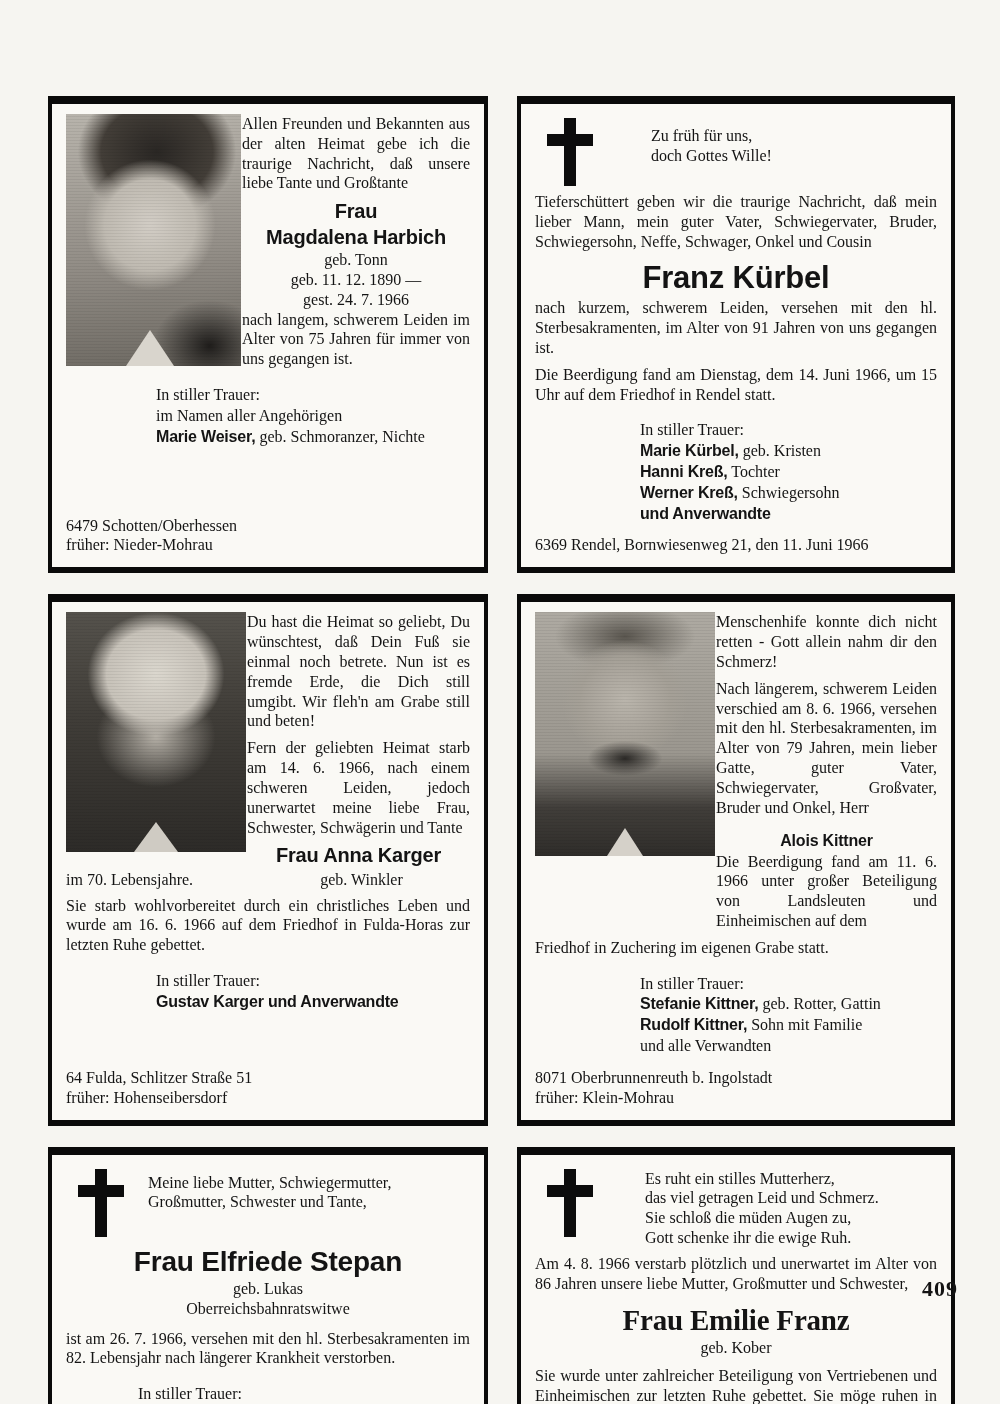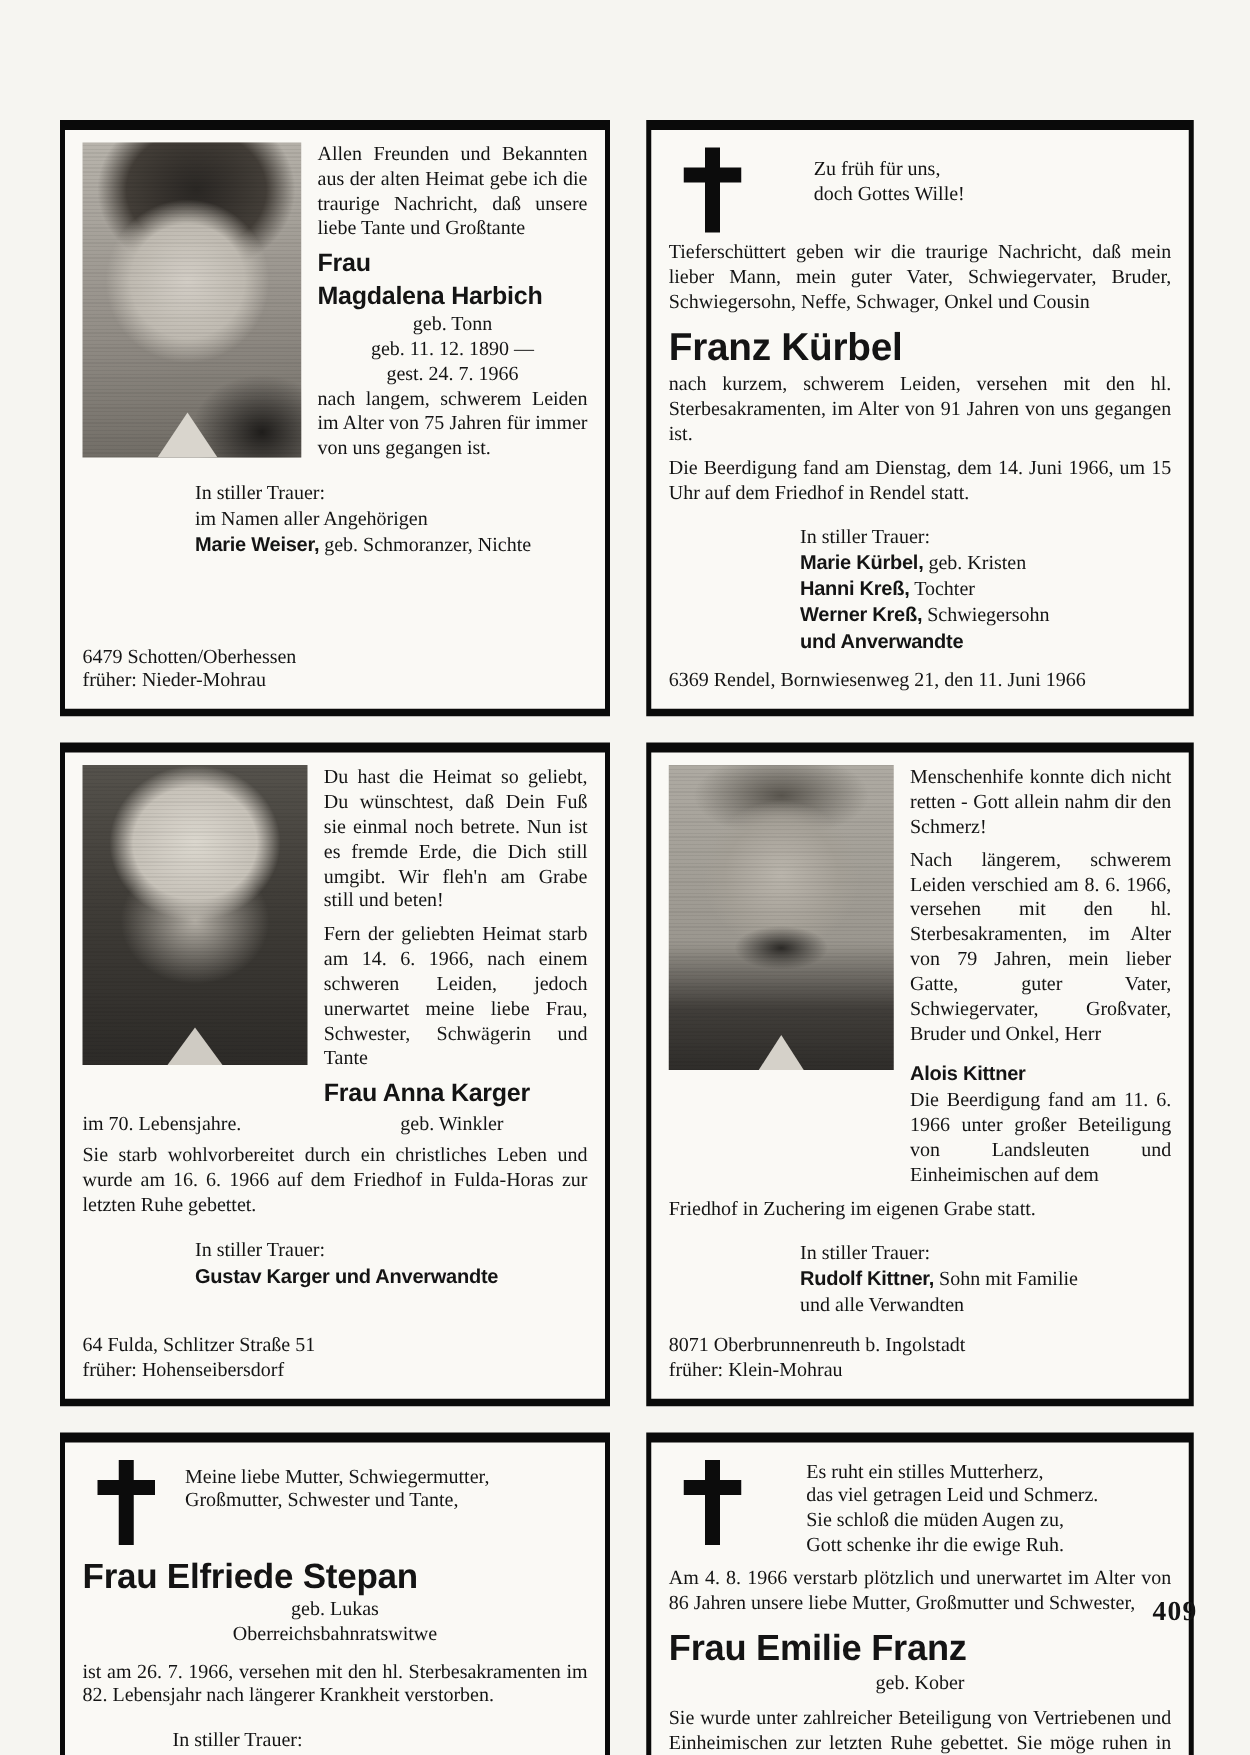"Allen Freunden und Bekannten aus" .row { gap: 13px -> 1px }
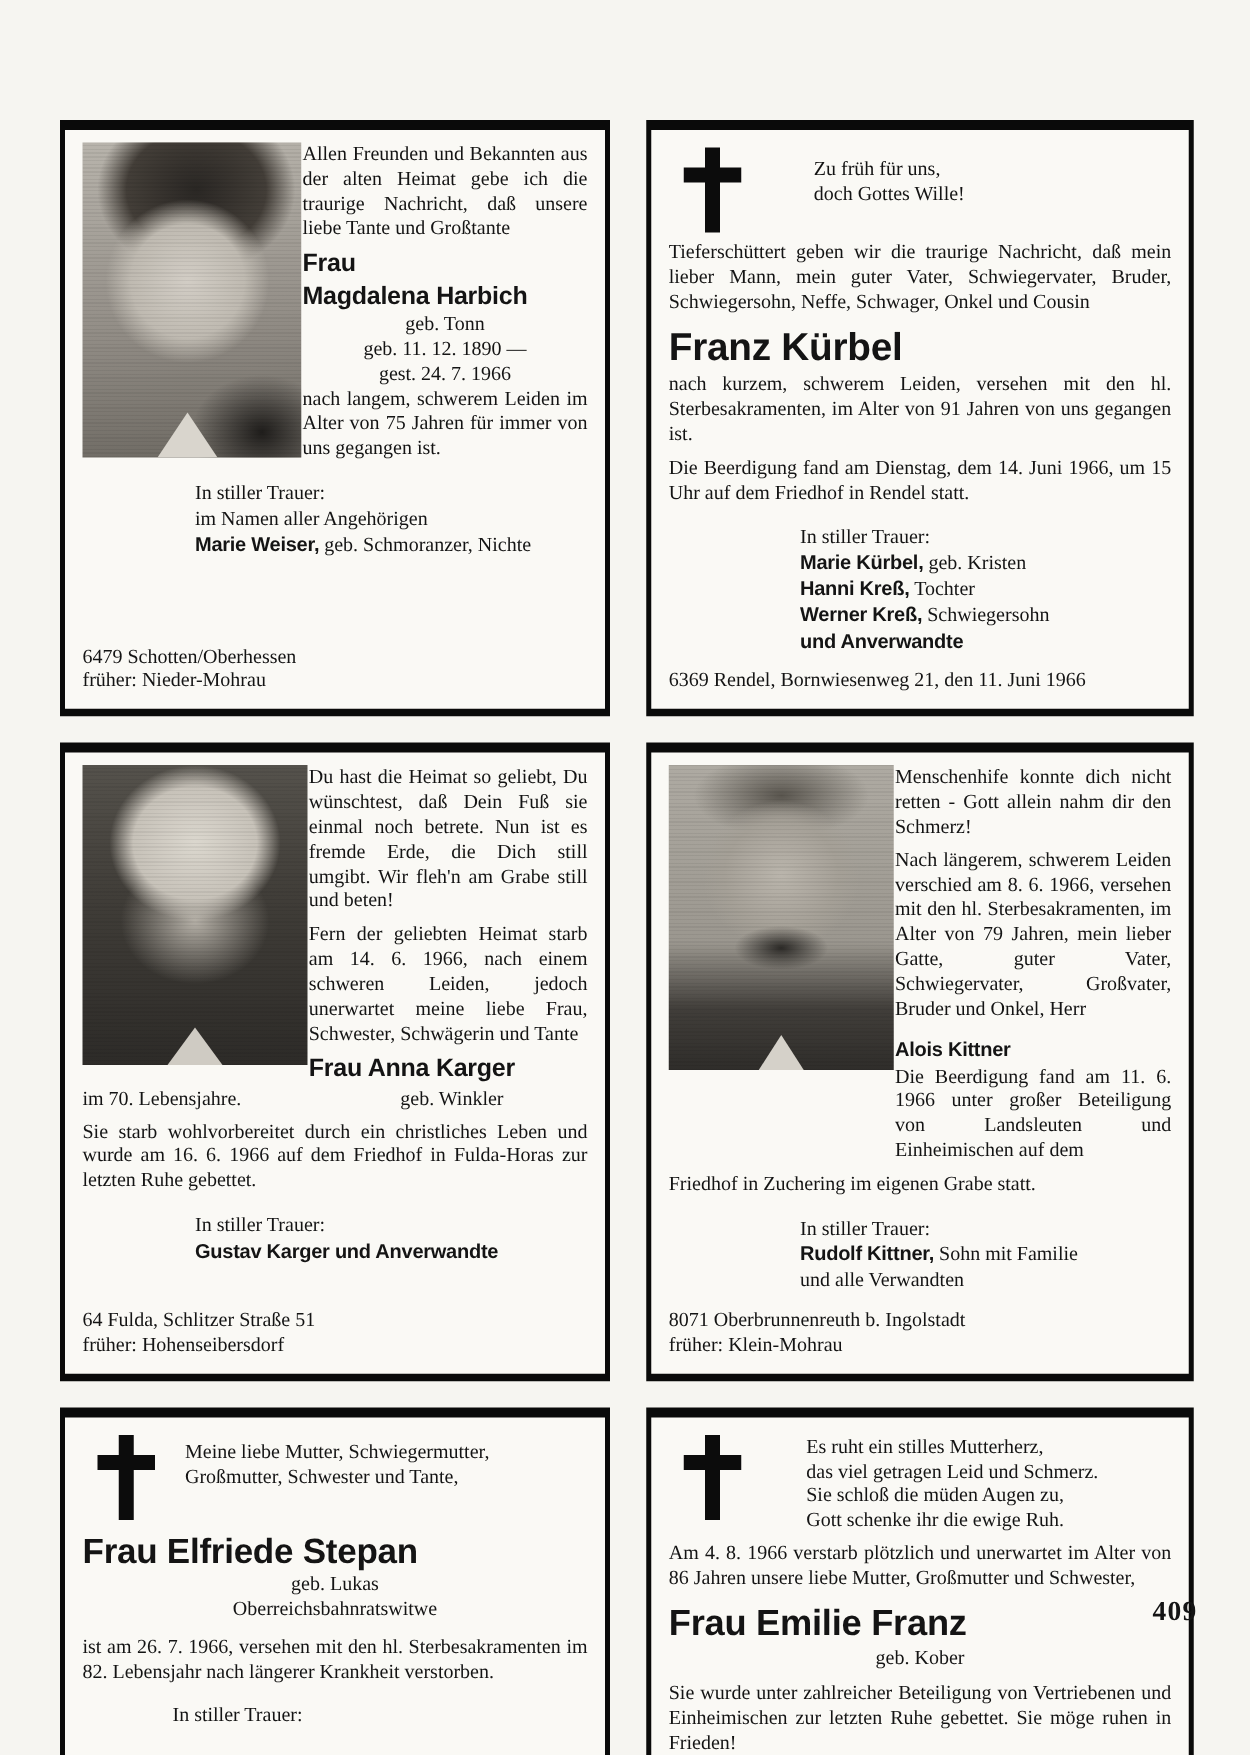"Frau" .headline { text-align: none -> center }
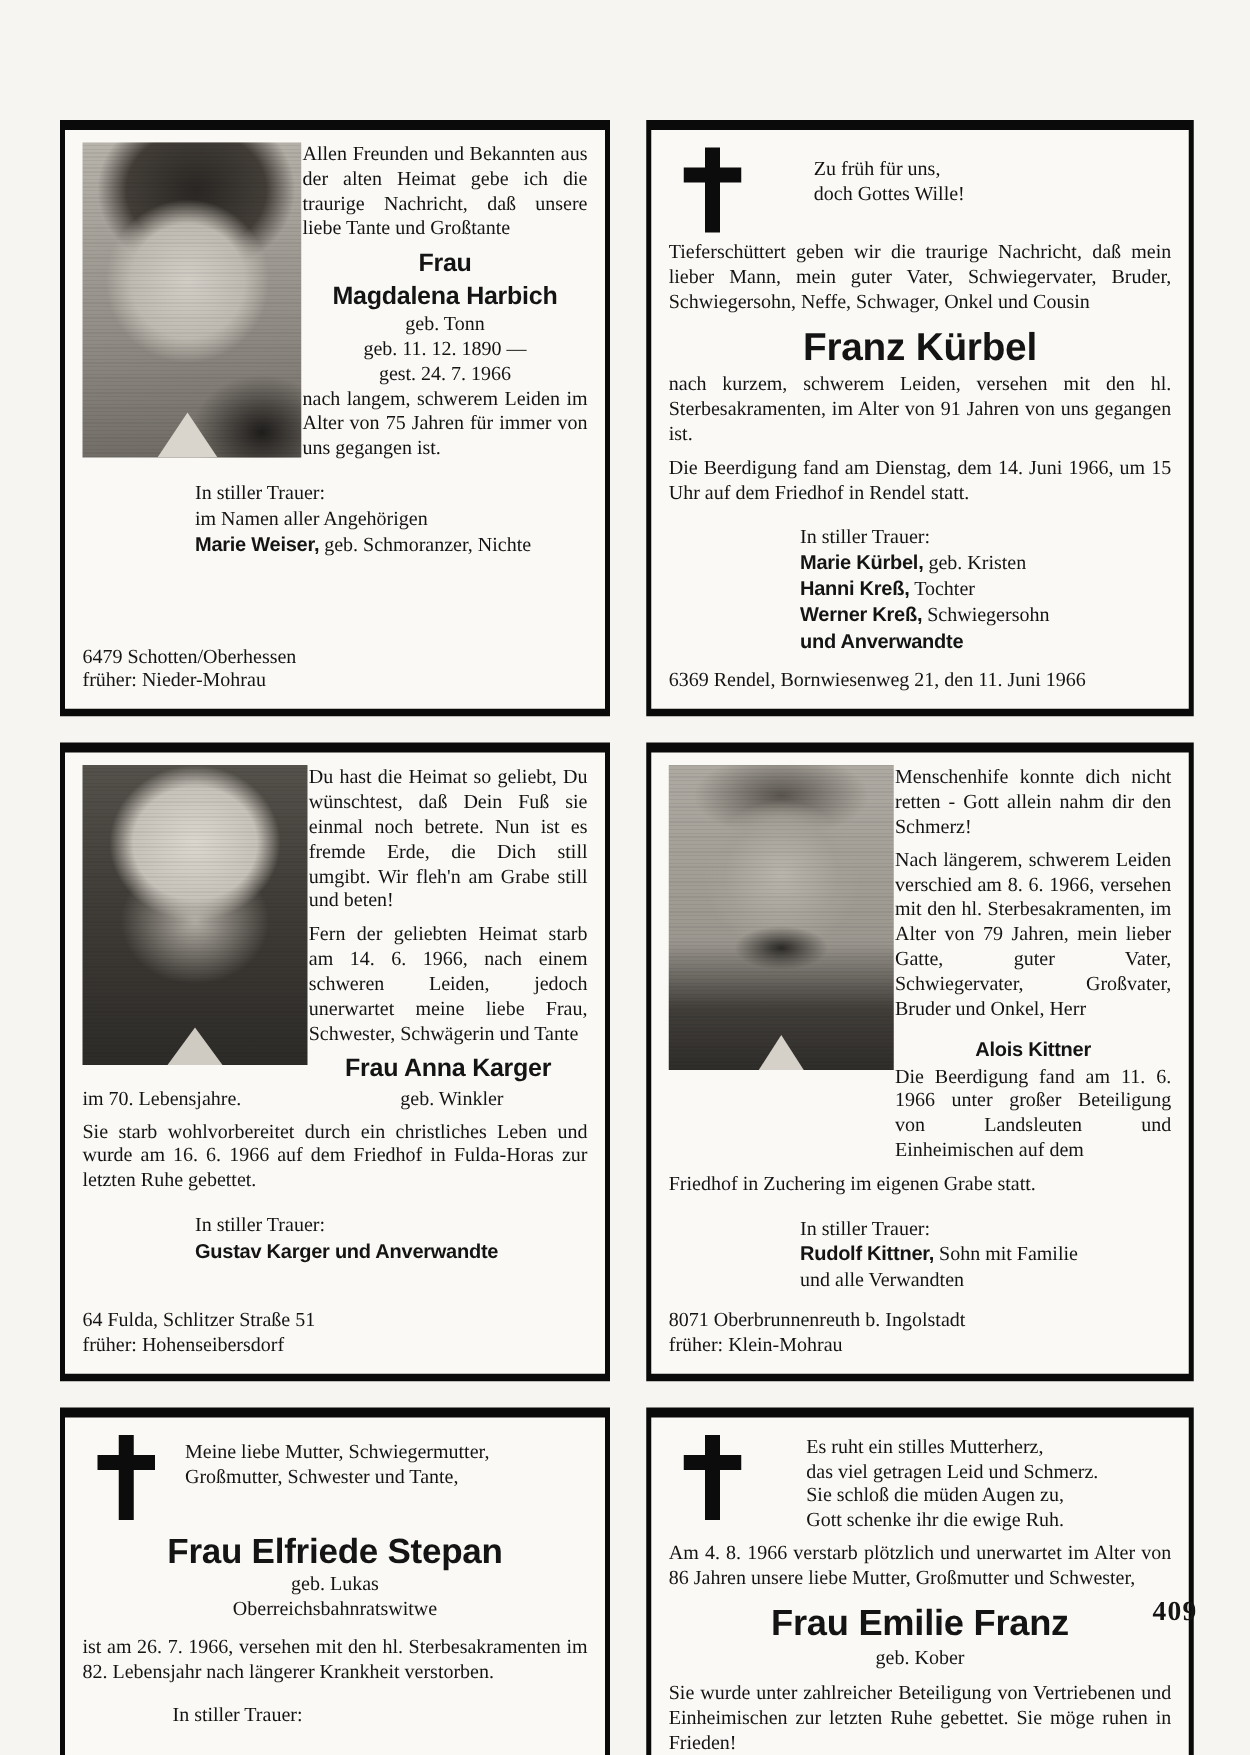"Stefanie Kittner, geb. Rotter, Gattin" div { html: none -> <div><span>Stefanie Kittner,</span><span> geb. Rotter, Gattin</span></div> }
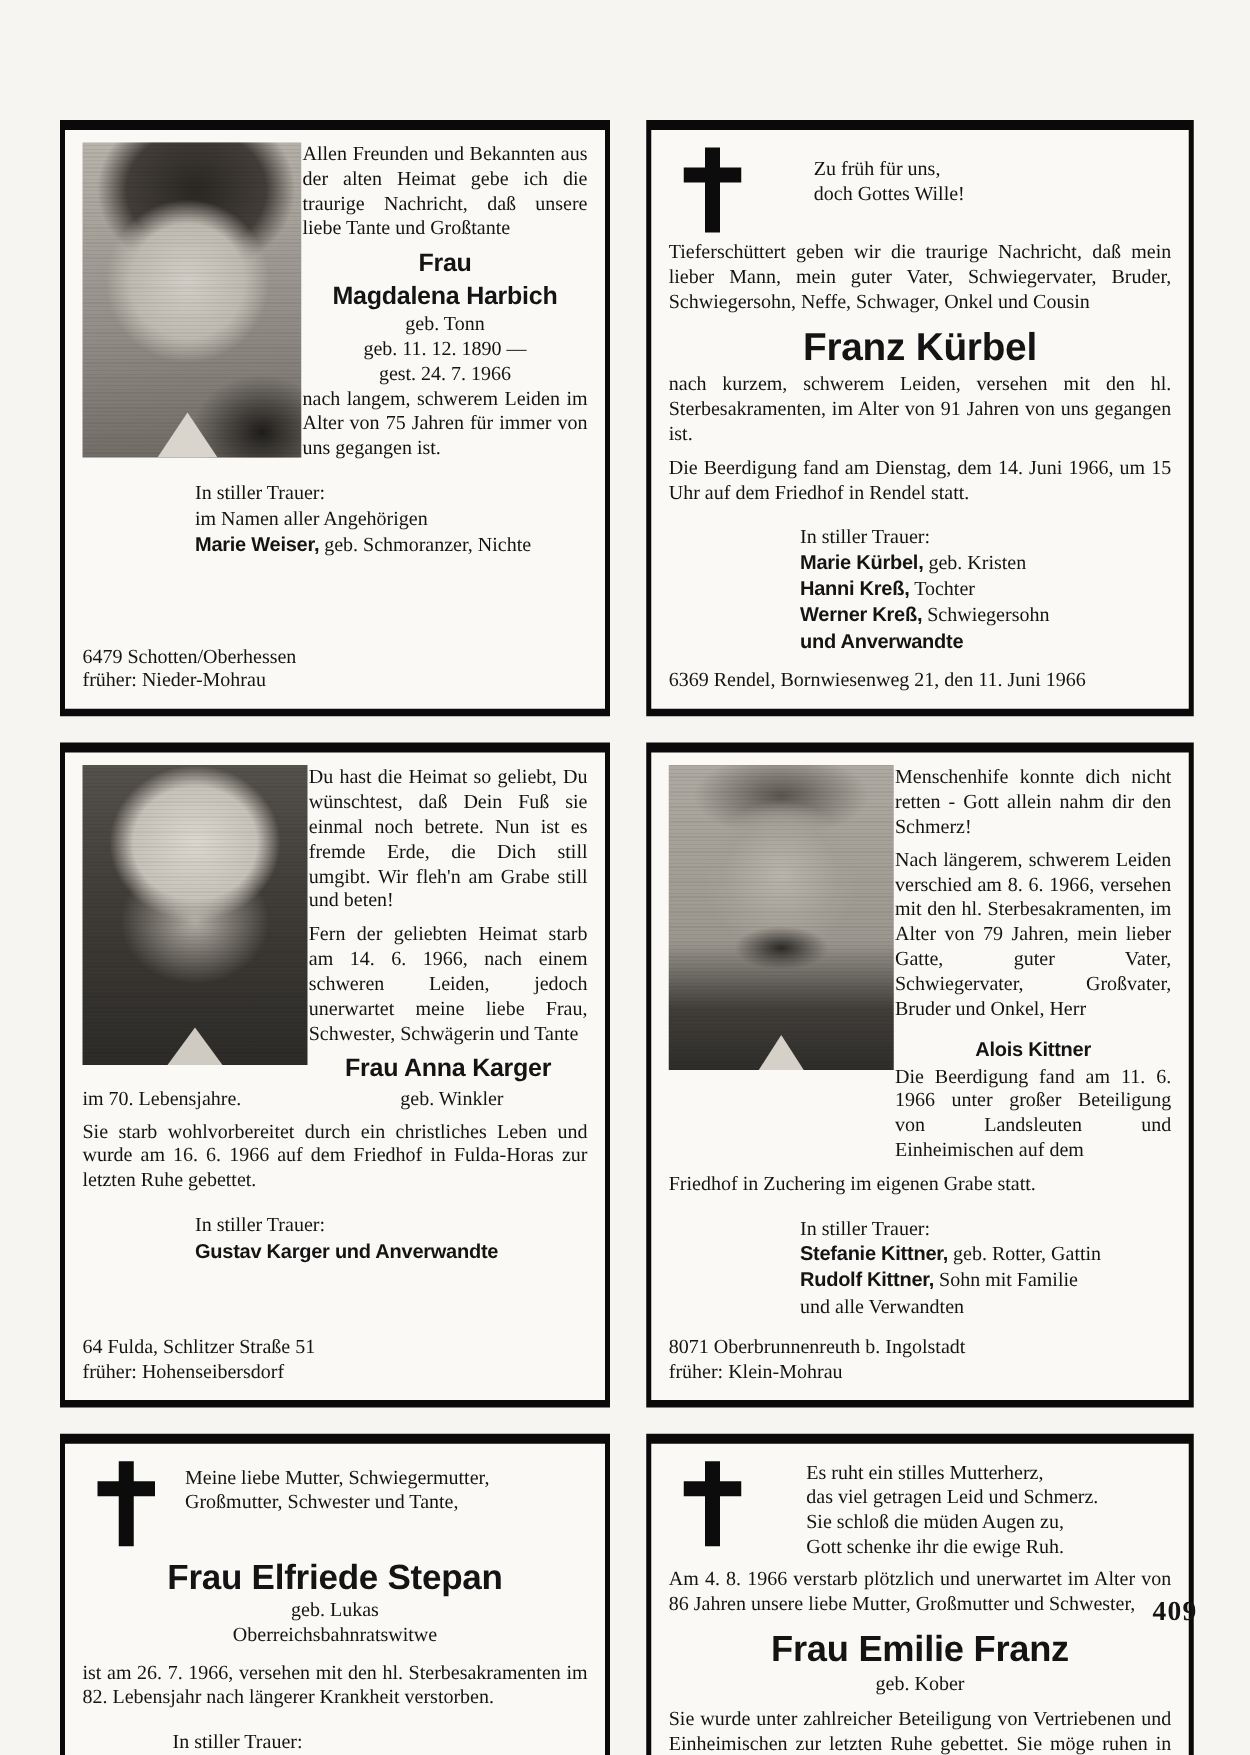"Frau Emilie Franz" .sz29 { font-family: none -> Liberation Serif, serif }
